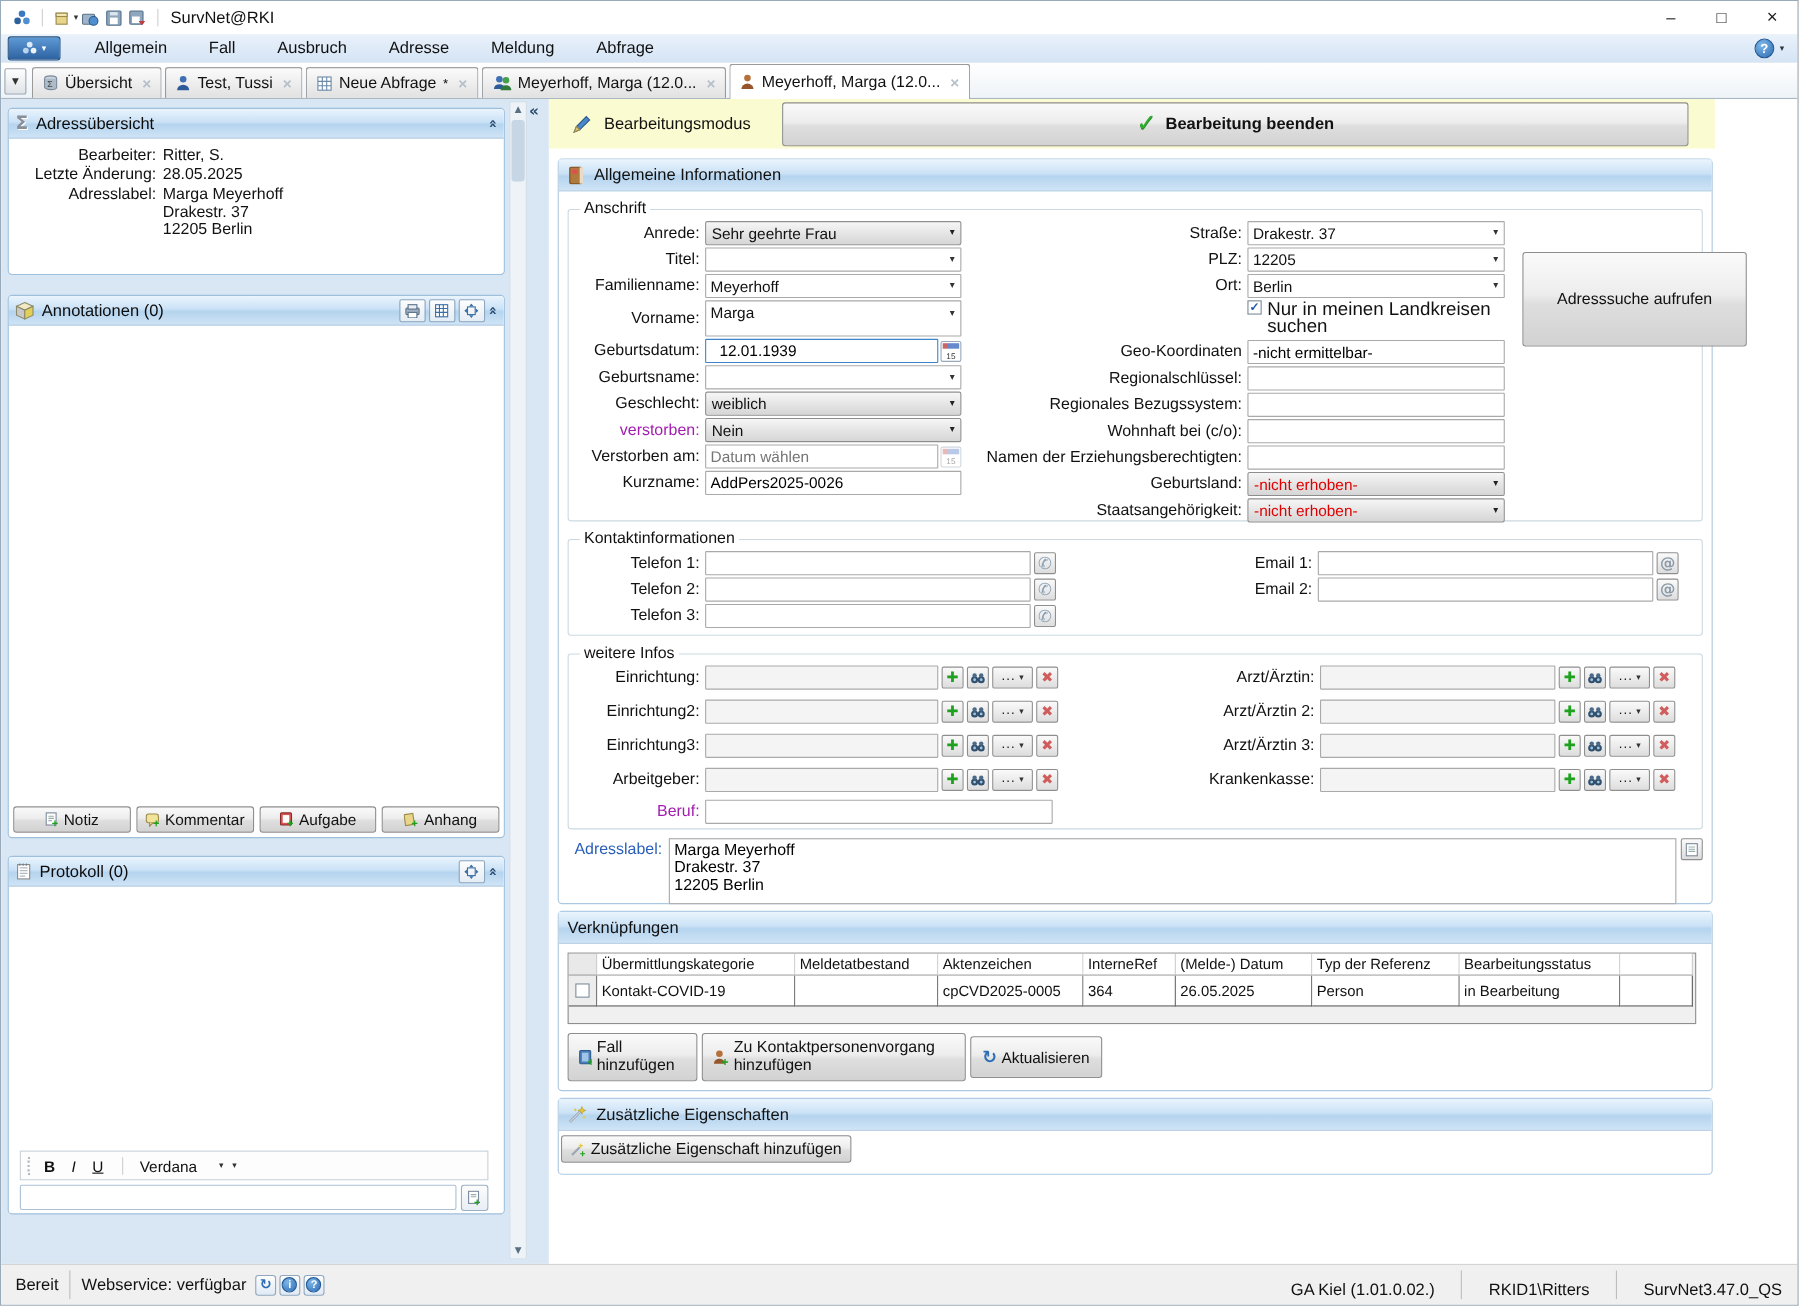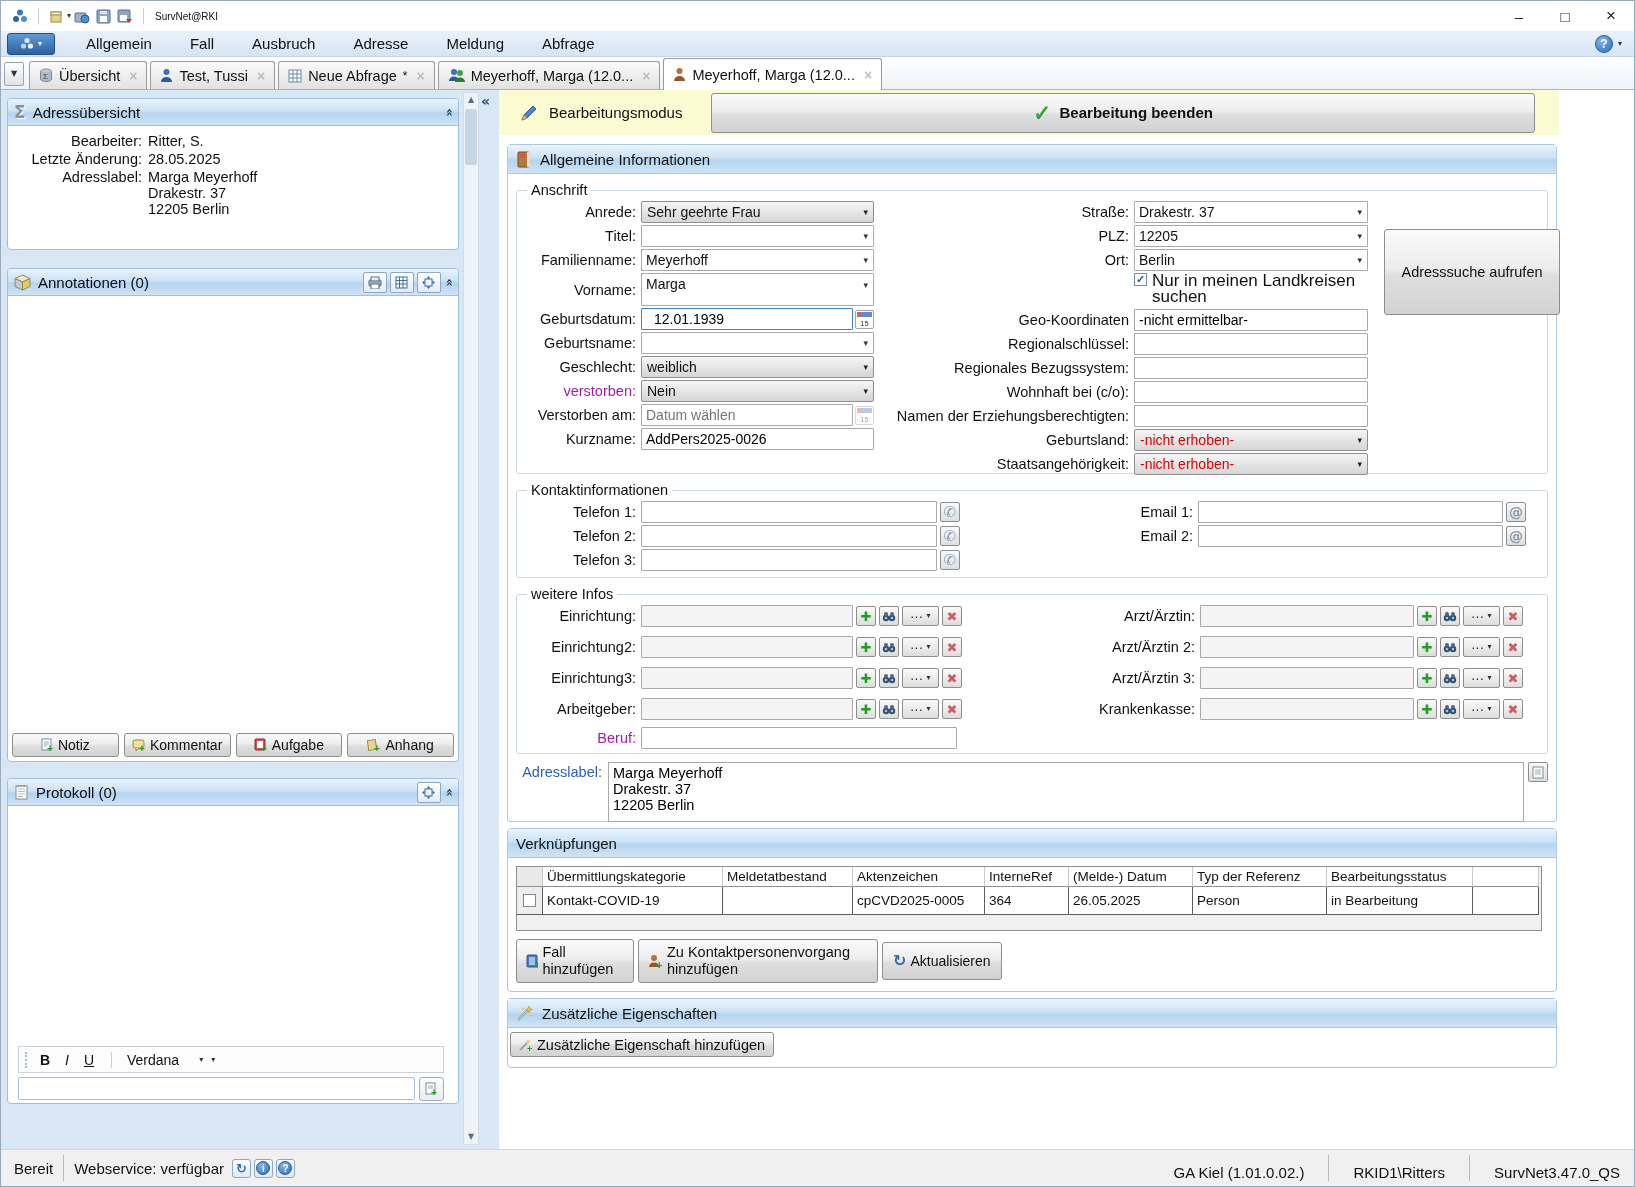"SurvNet@RKI" .title-text { font-size: 10px -> 15px }
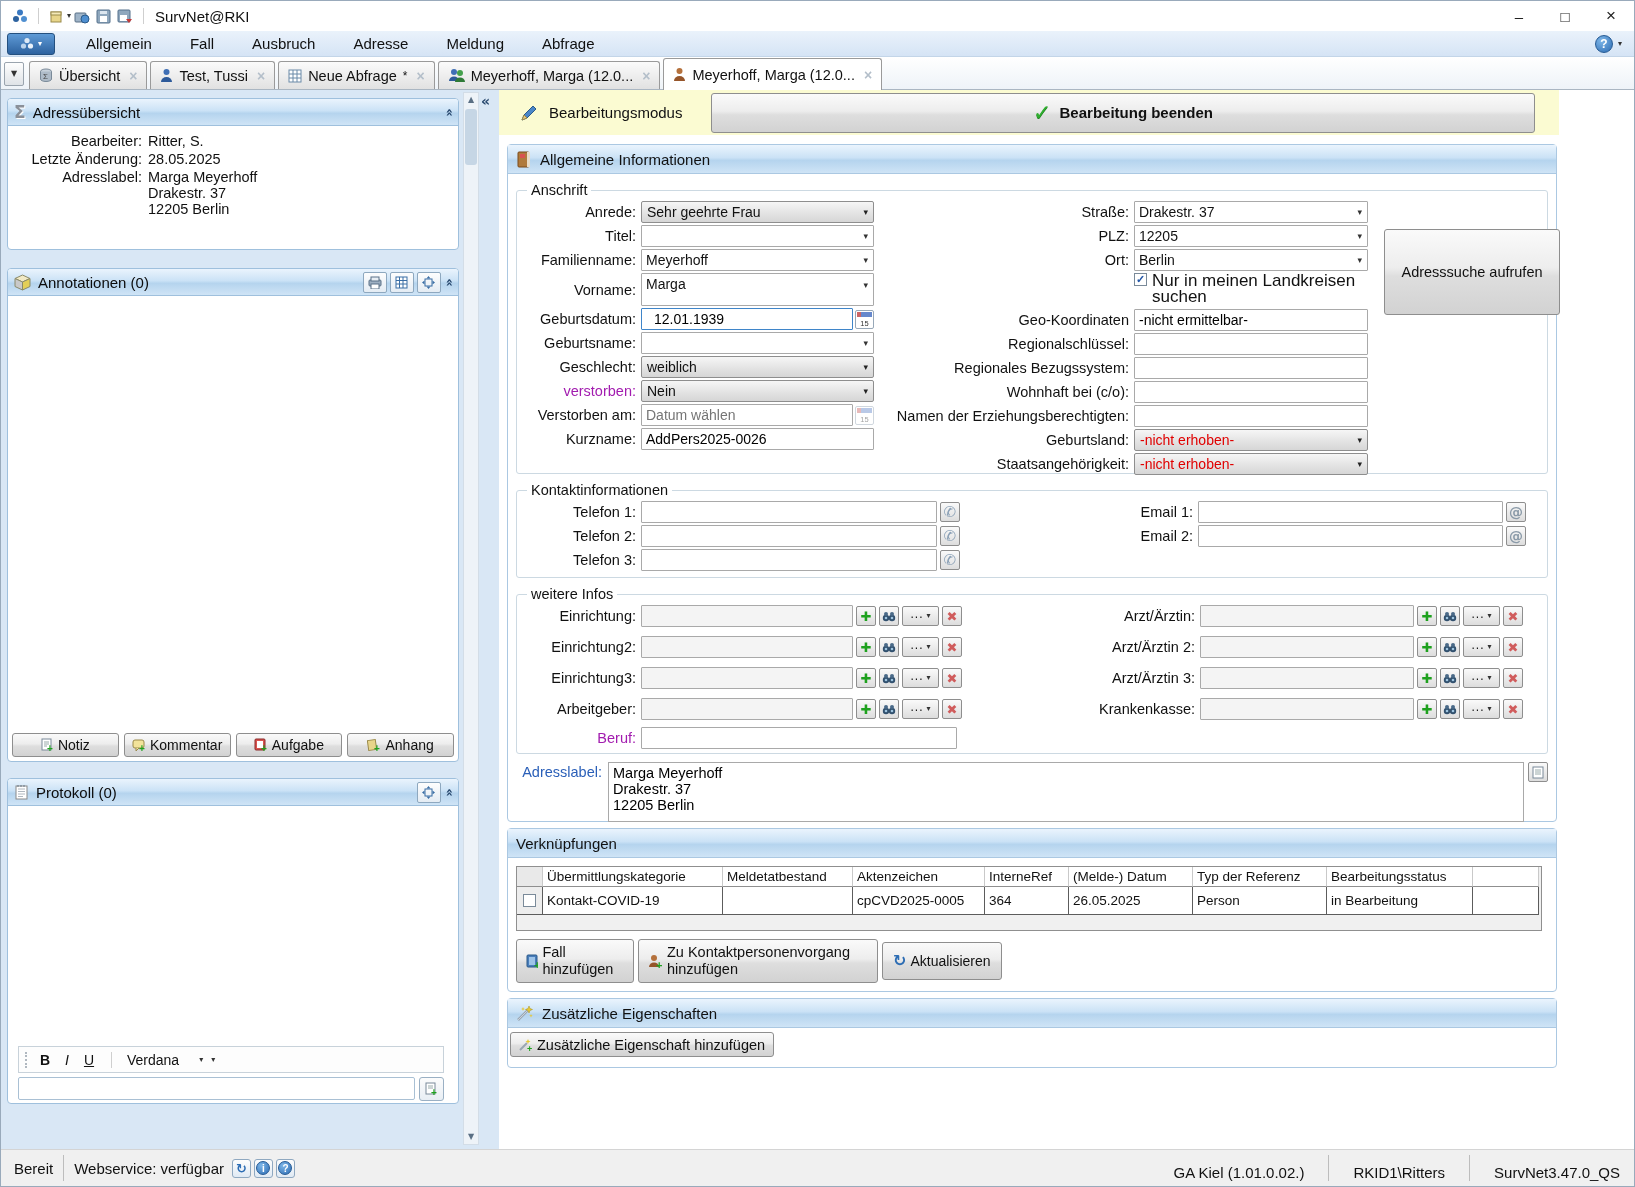"Adresssuche aufrufen" div.btn { width: 176px -> 204px }
